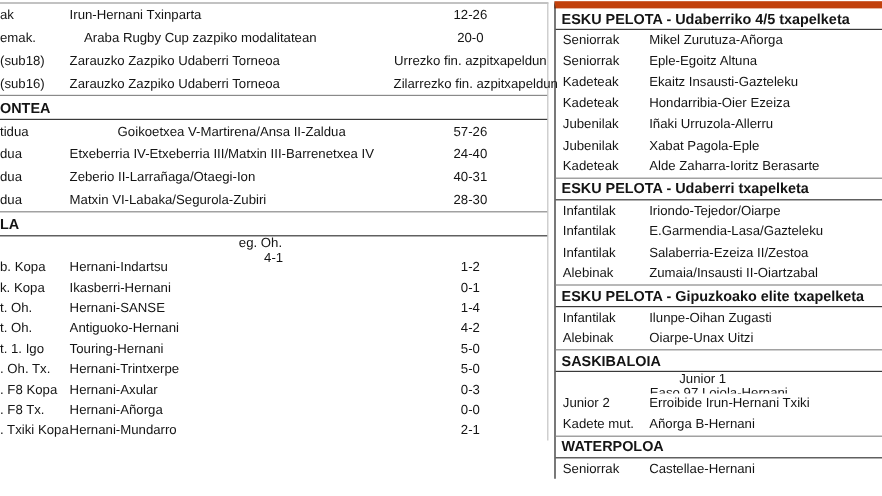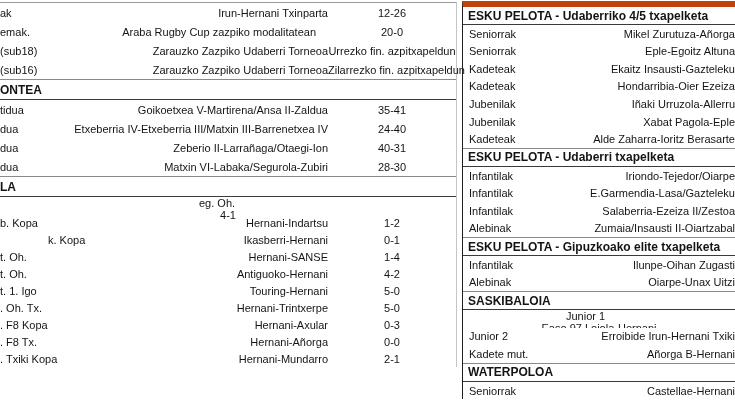"Irun-Hernani Txinparta" .match { text-align: right -> left }
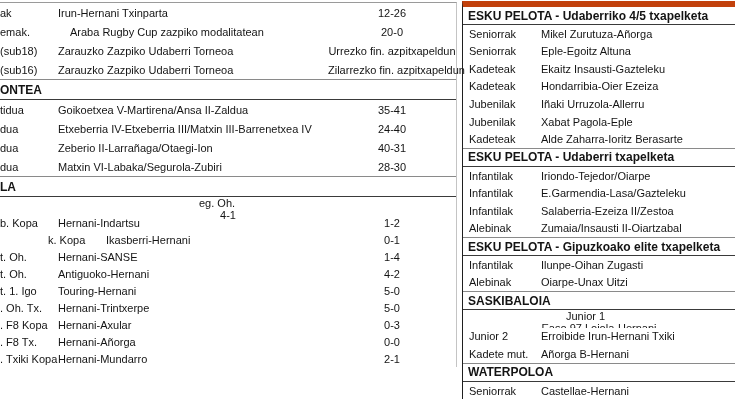"tidua" div.trow { gap: none -> 40px }
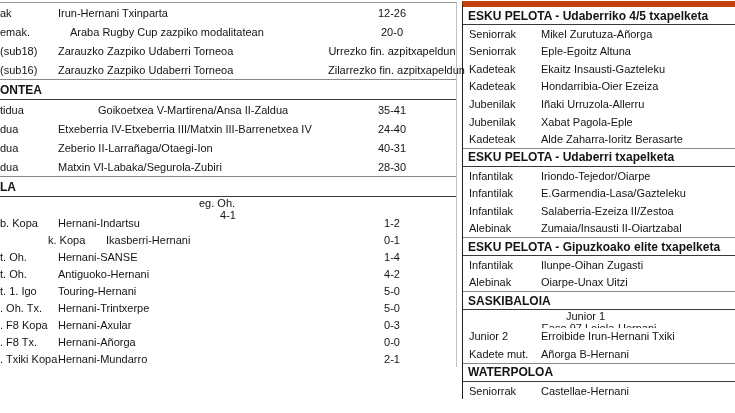"35-41" span.res { text: 35-41 -> 57-26 }
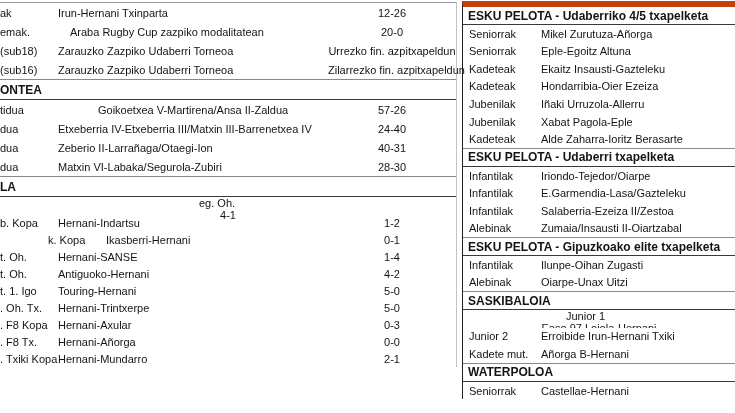"k. Kopa" div.trow { padding-left: 48px -> none }
